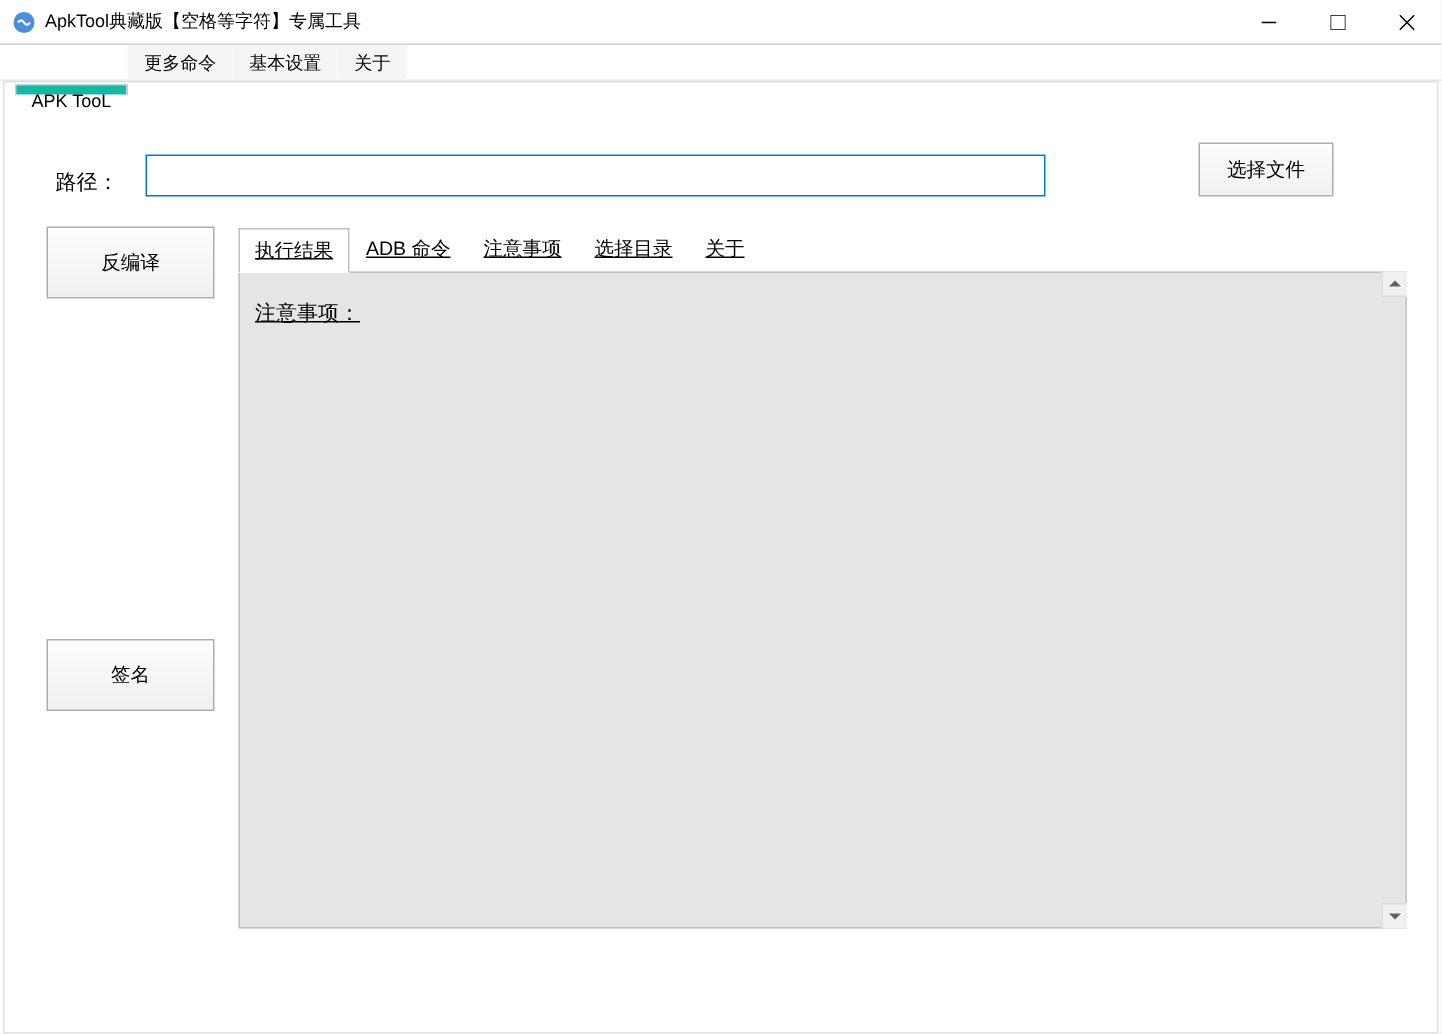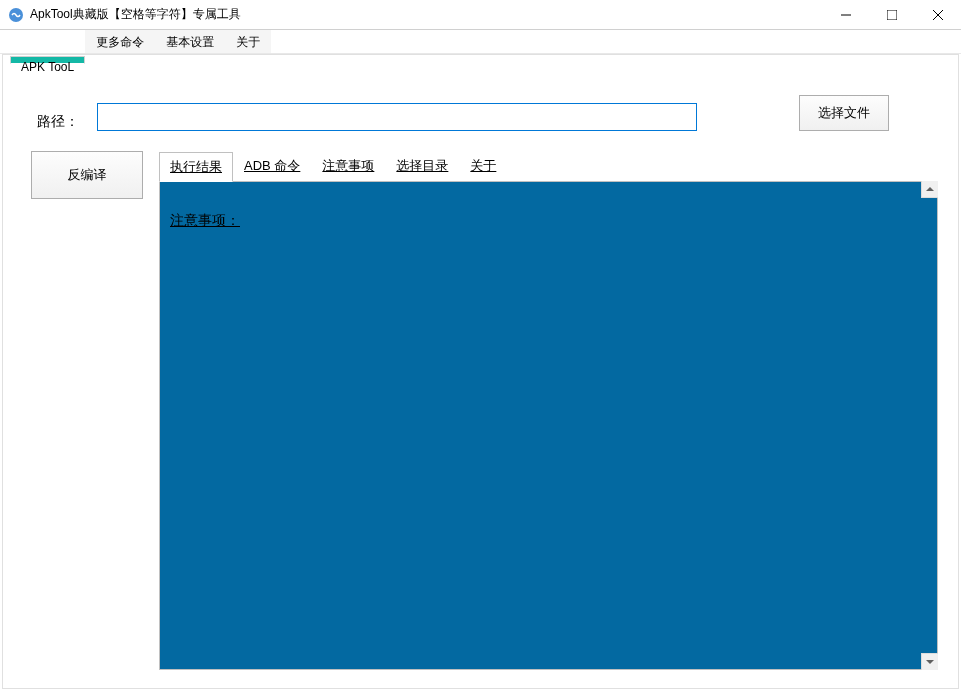"注意事项：" .result-area { background: #0369a1 -> #e5e5e5; height: 489px -> 438px; padding: 24px 10px -> 12px 10px }
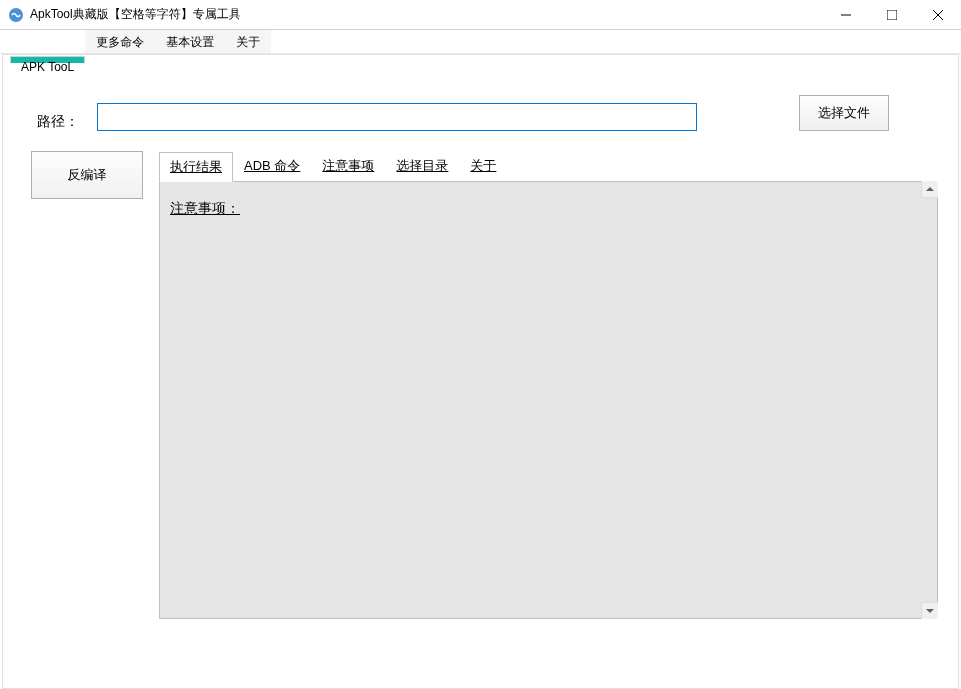"签名" button.side-button { html: none -> <button>签名</button> }
